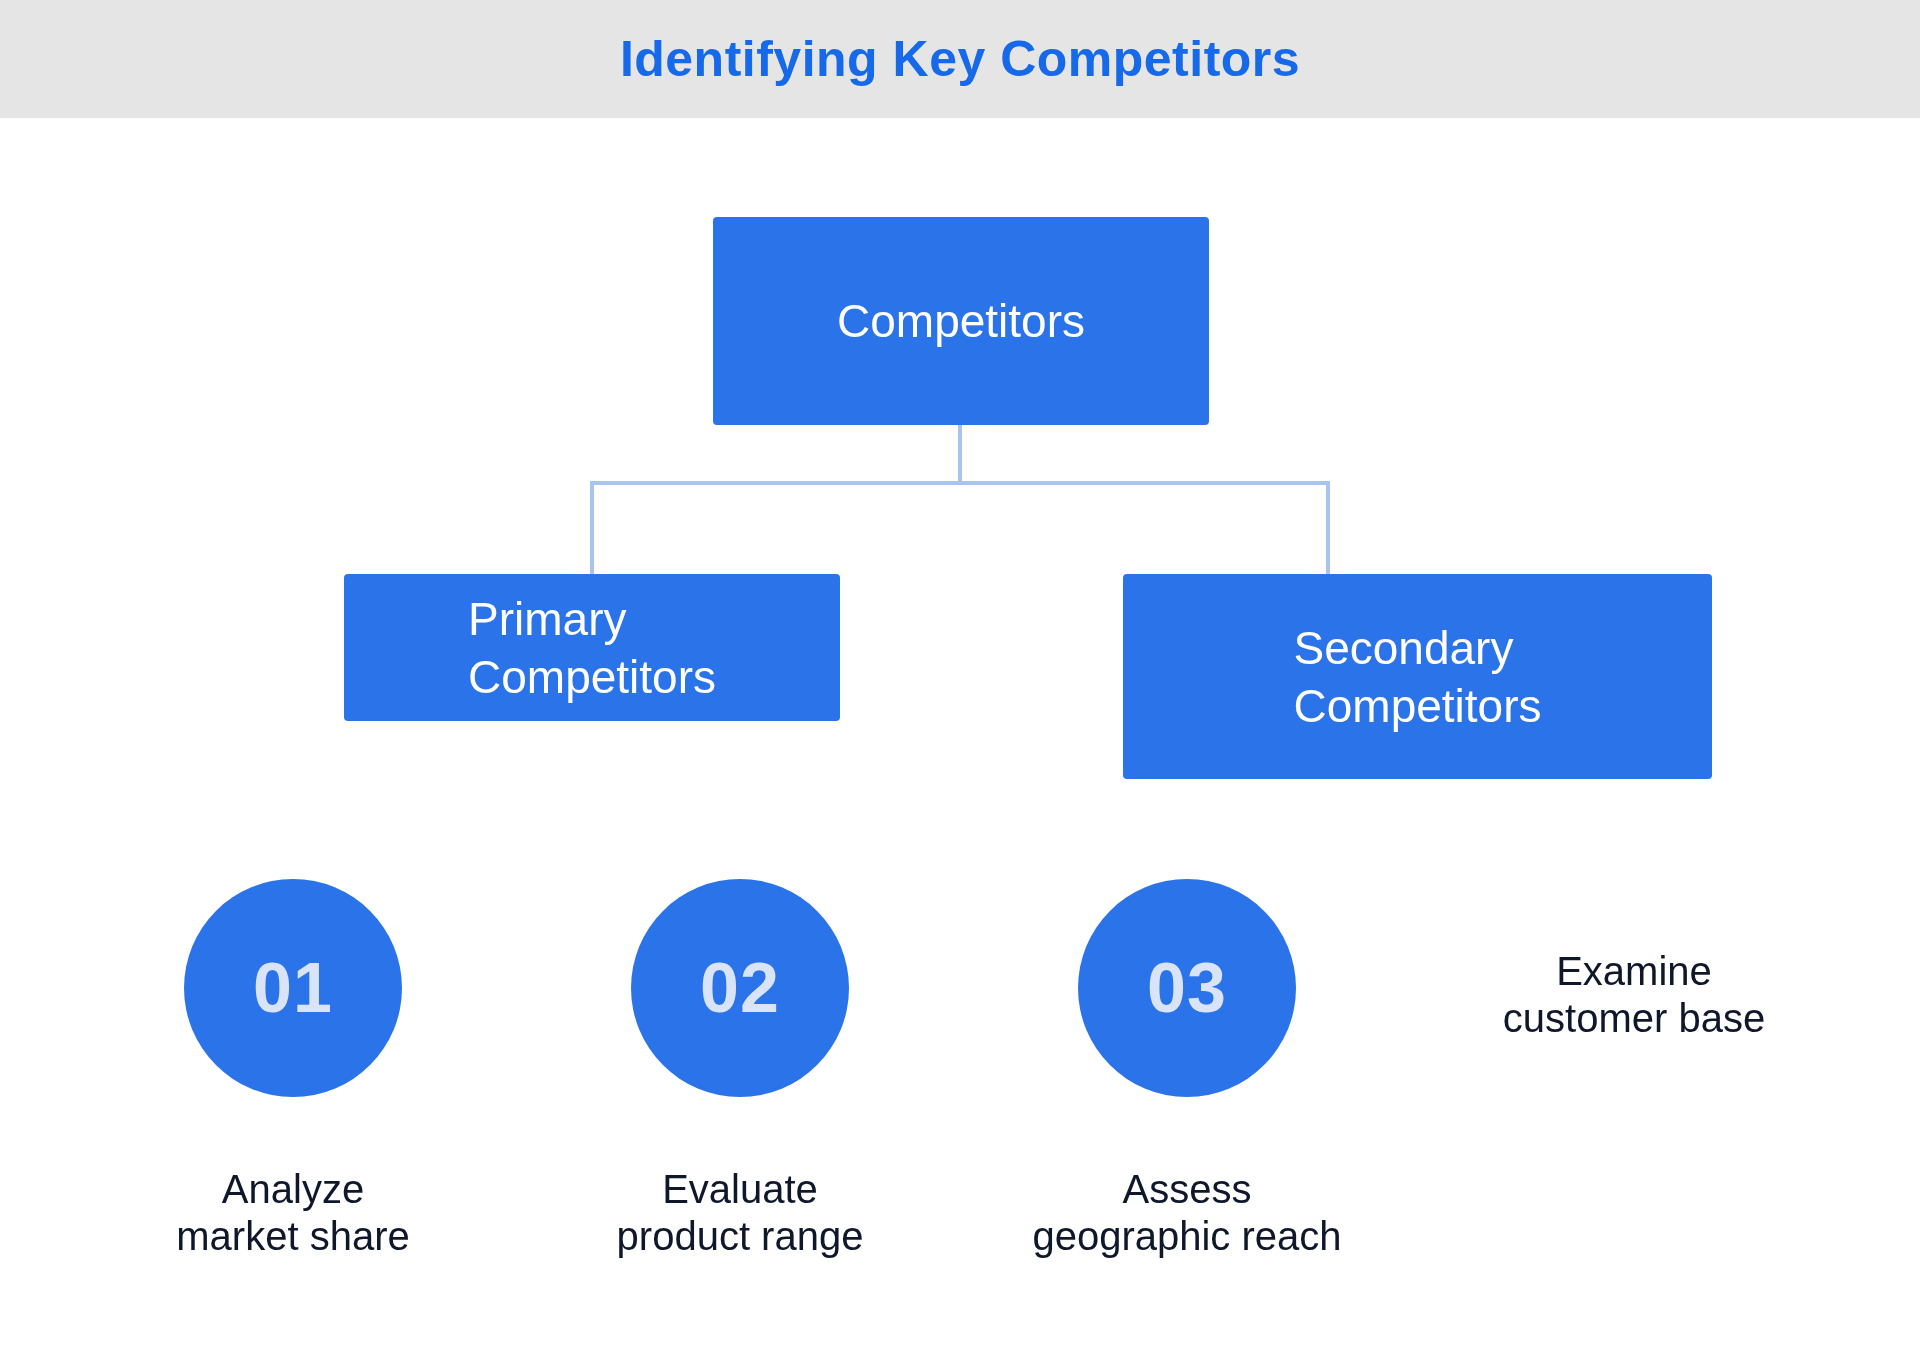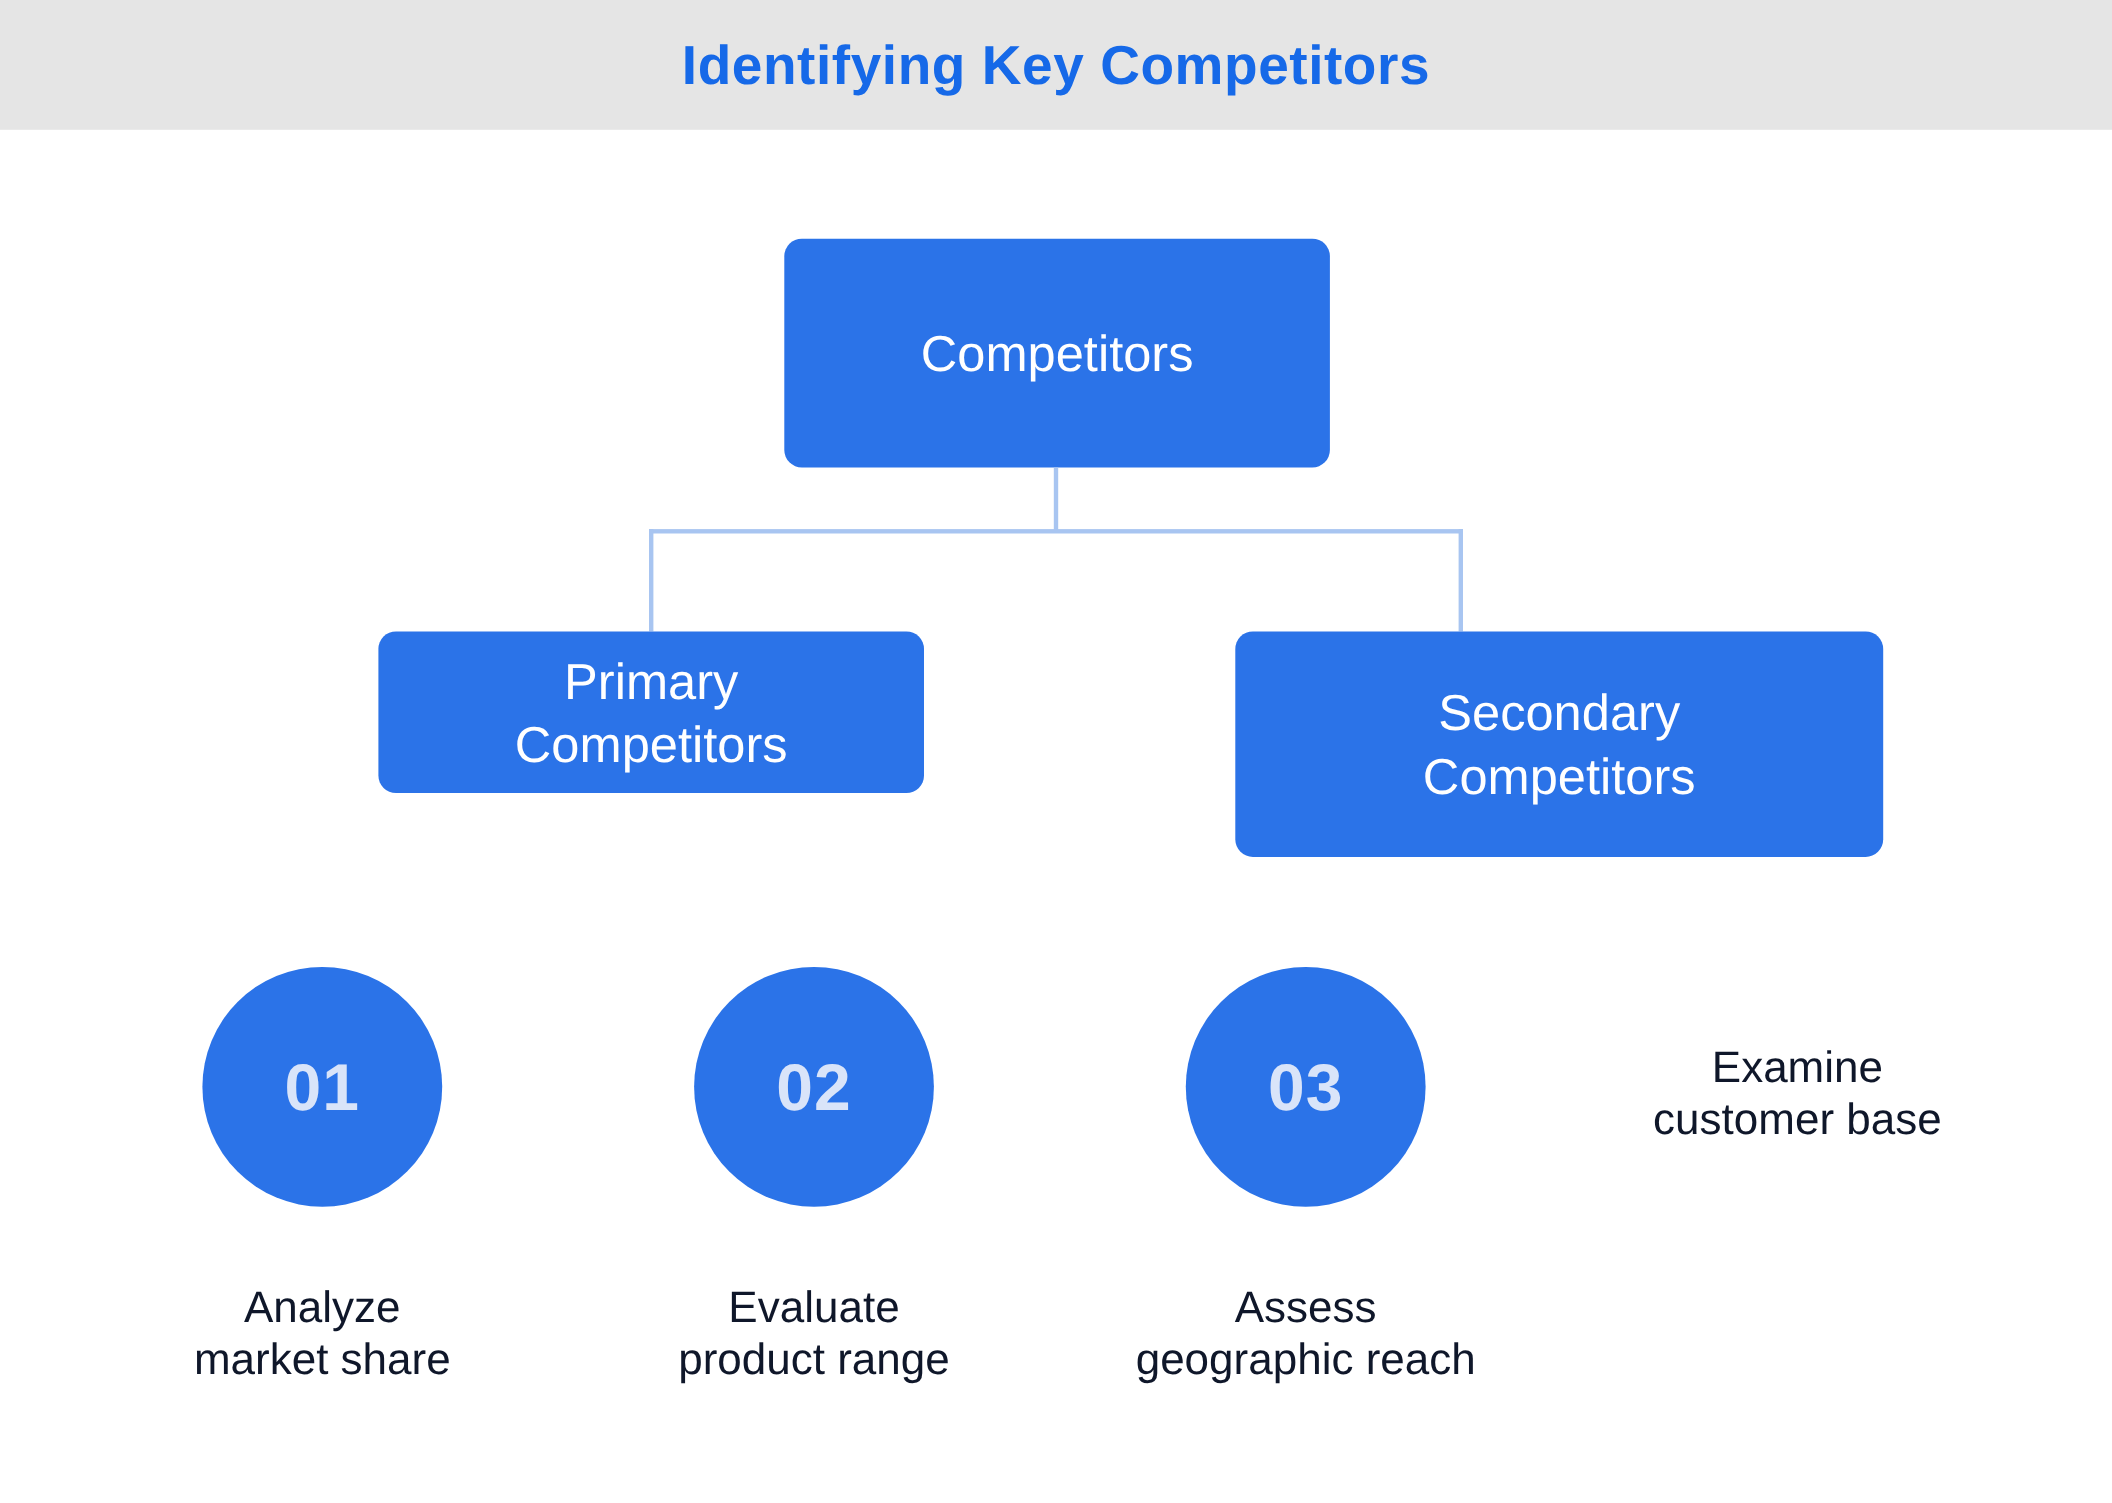"Competitors" .node { border-radius: 16px -> 4px; text-align: center -> none }
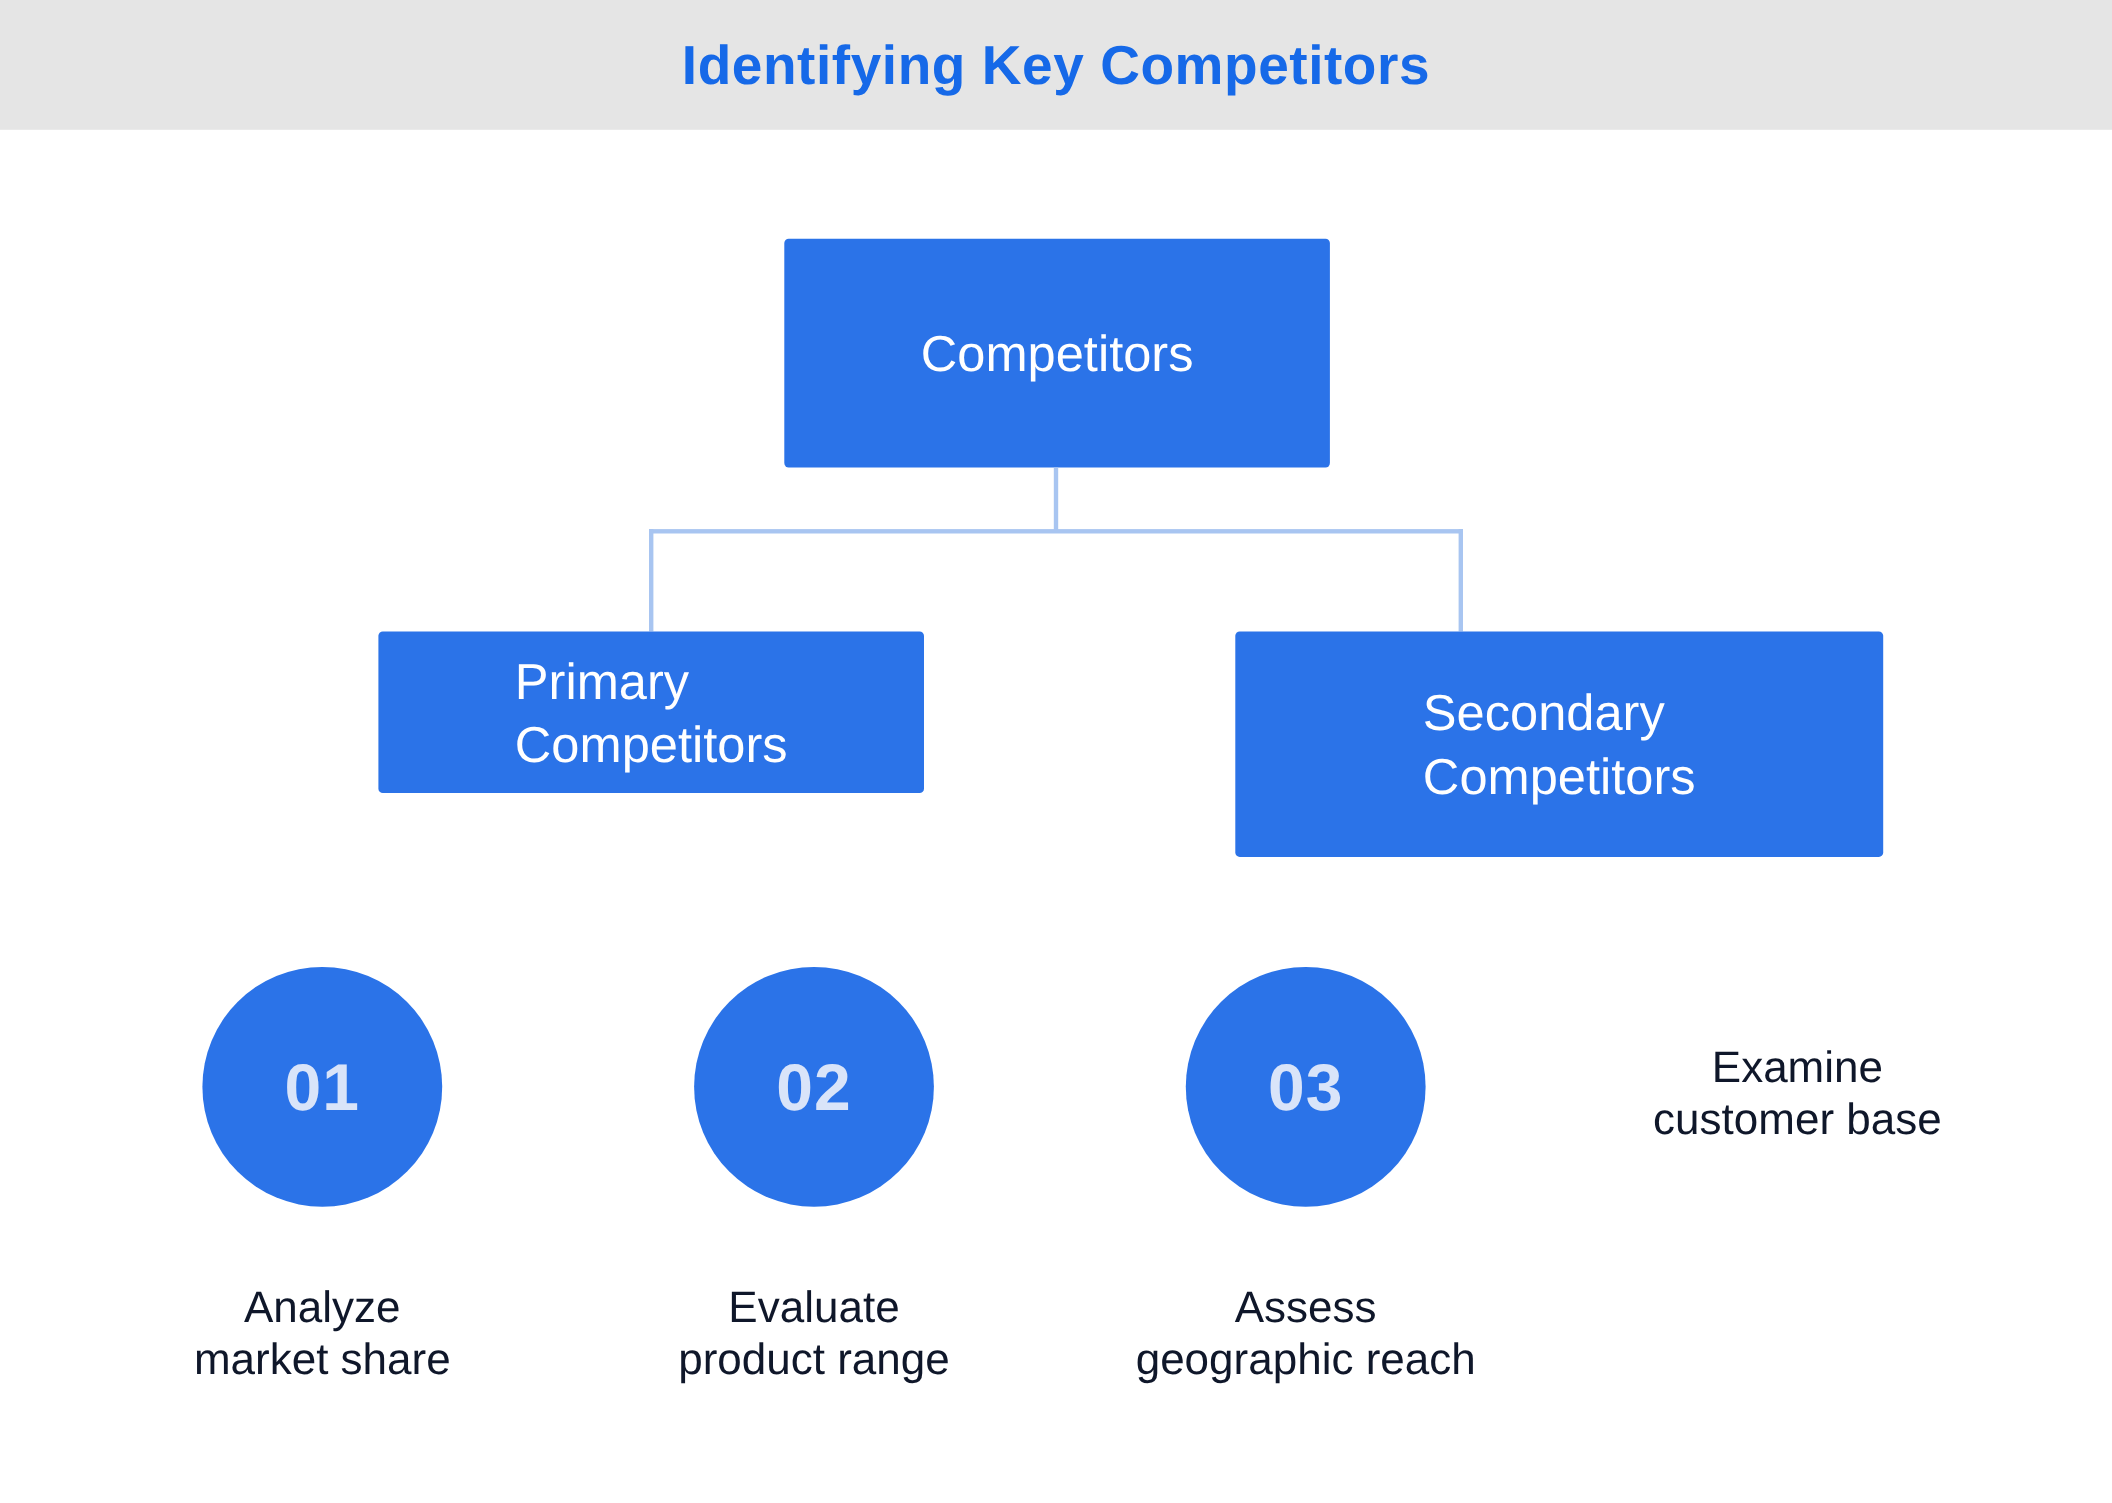"01" .circle span { font-size: 60px -> 70px }
